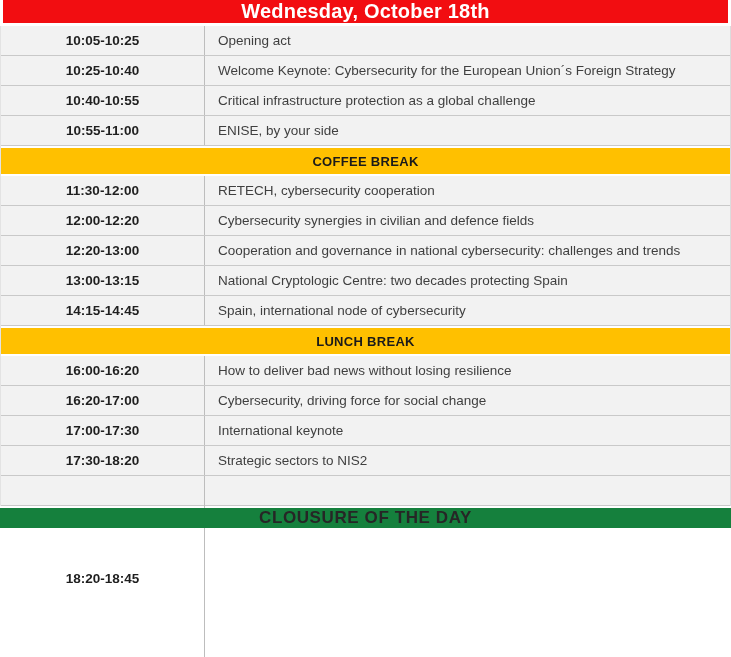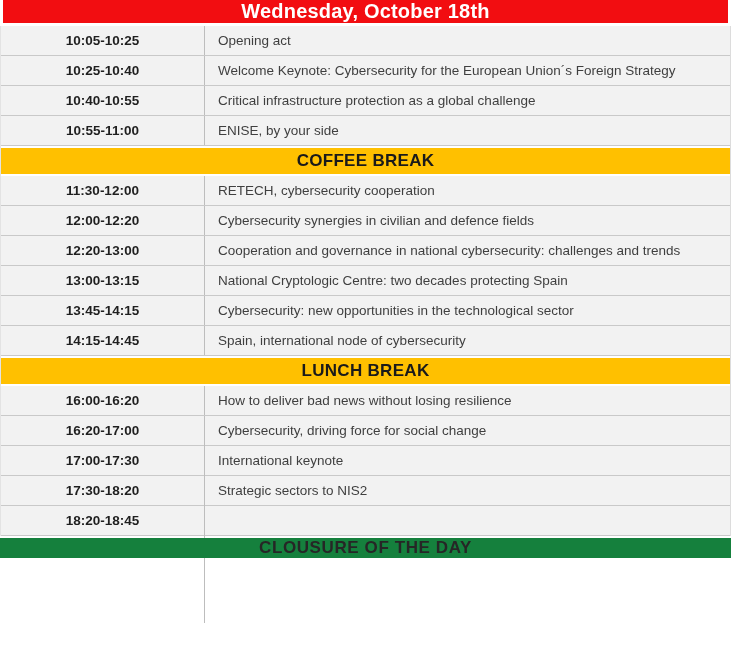"10:05-10:25" .row { justify-content: center -> none }
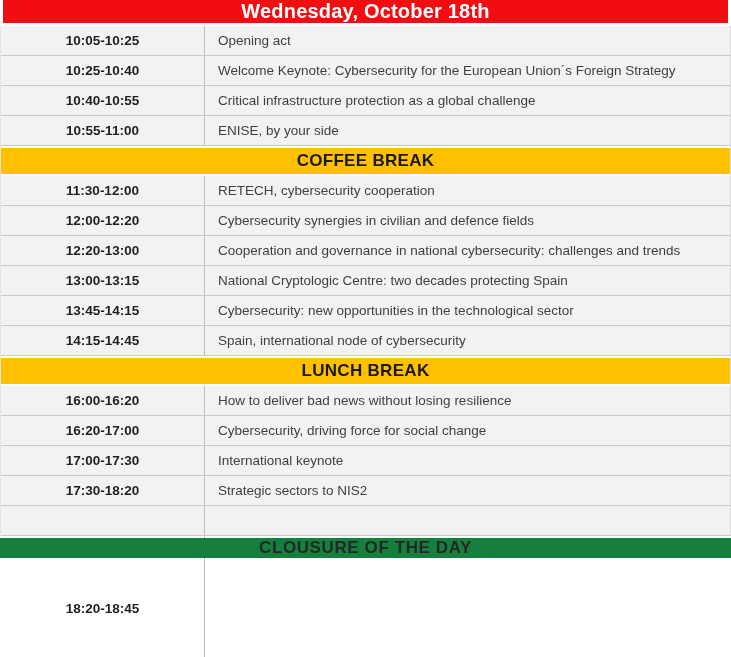"COFFEE BREAK" .break-label { font-size: 17px -> 13px }
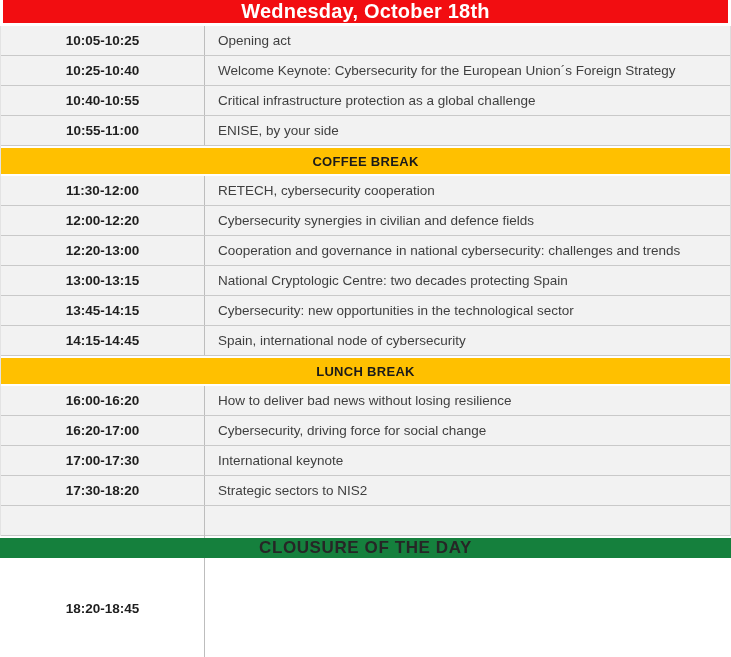"13:45-14:15" div.row { html: <div> <div>13:45-14:15</div> <div>Cybersecurity: new opportunities in the technological sector</div> </div> -> none }
